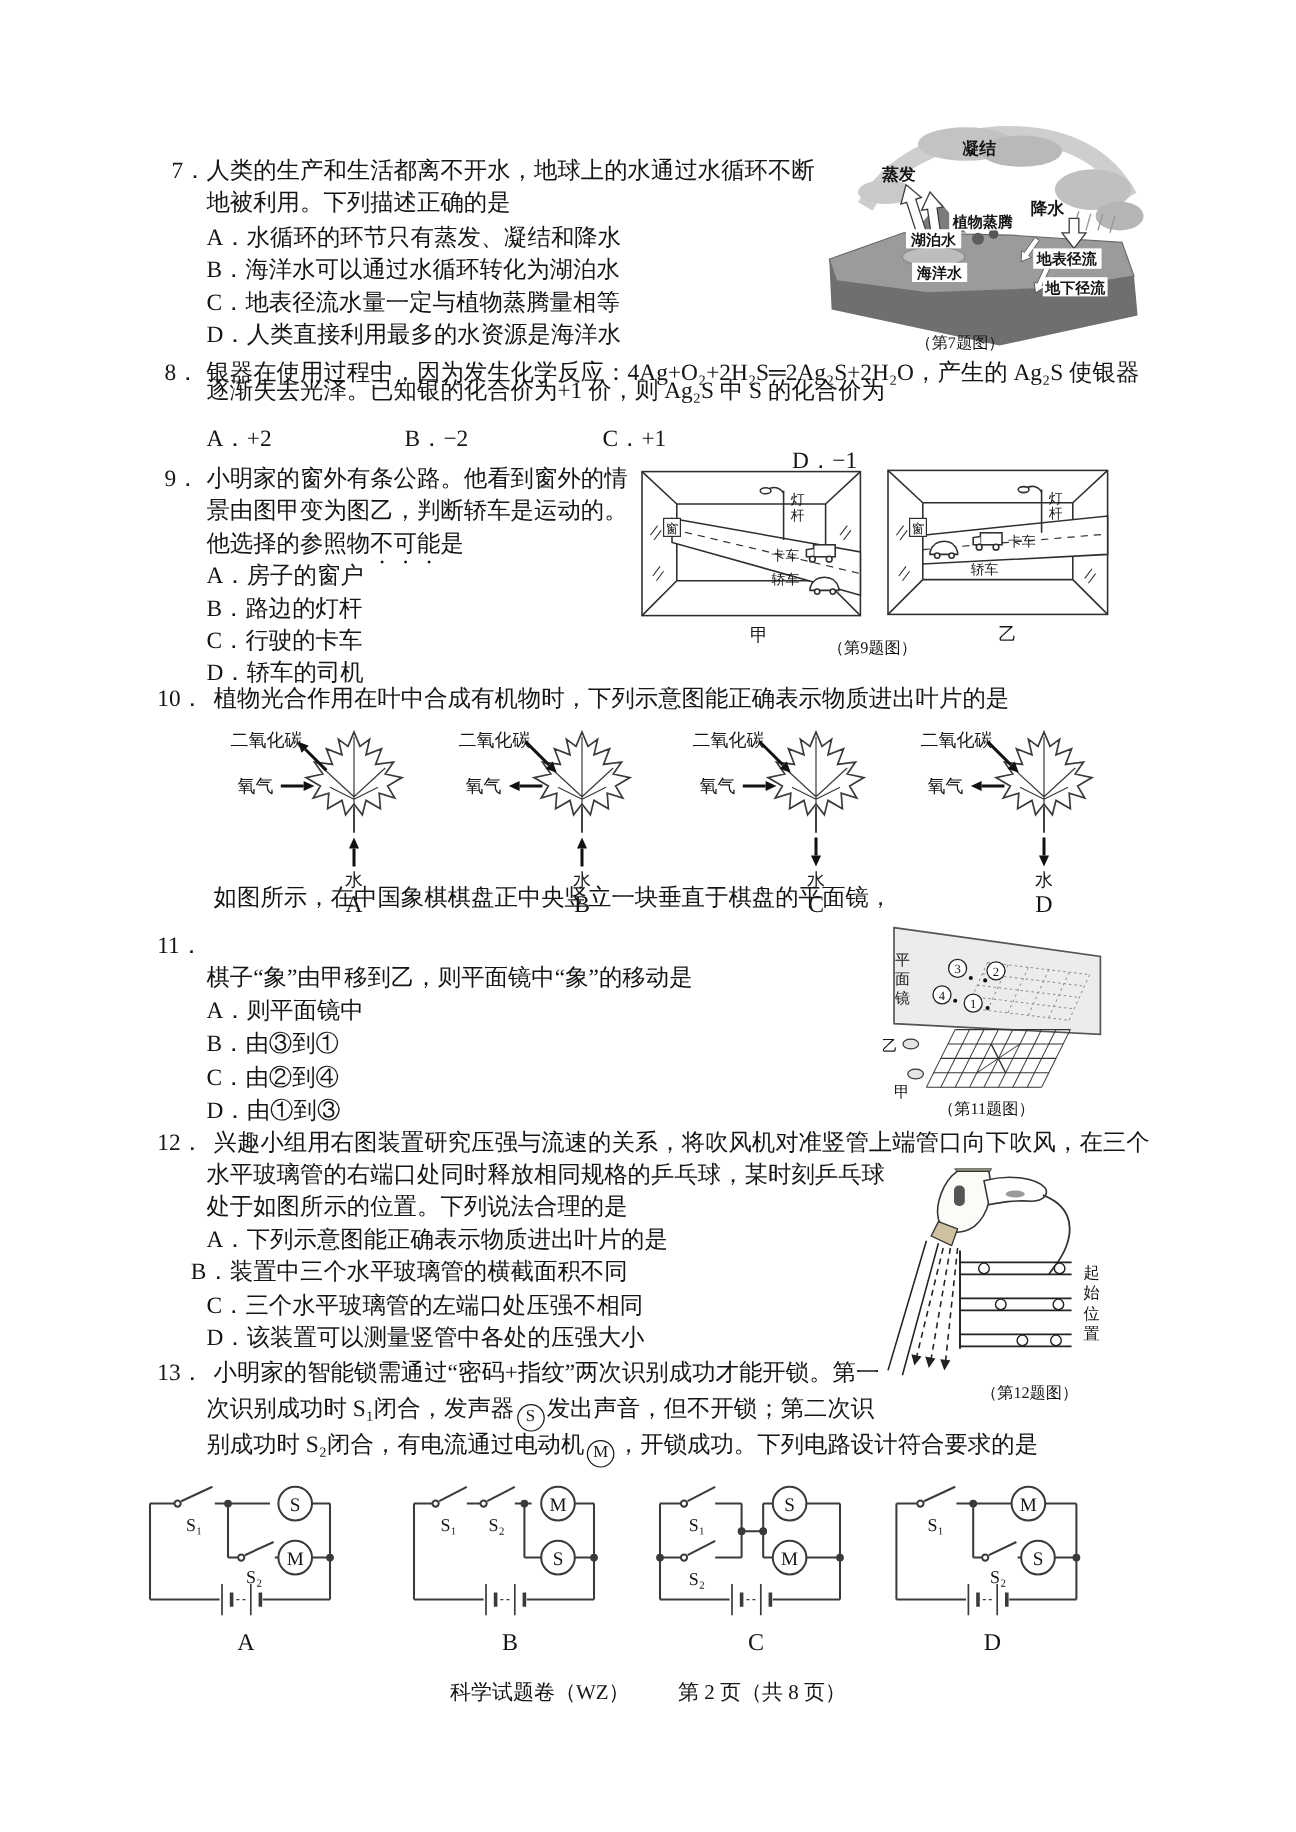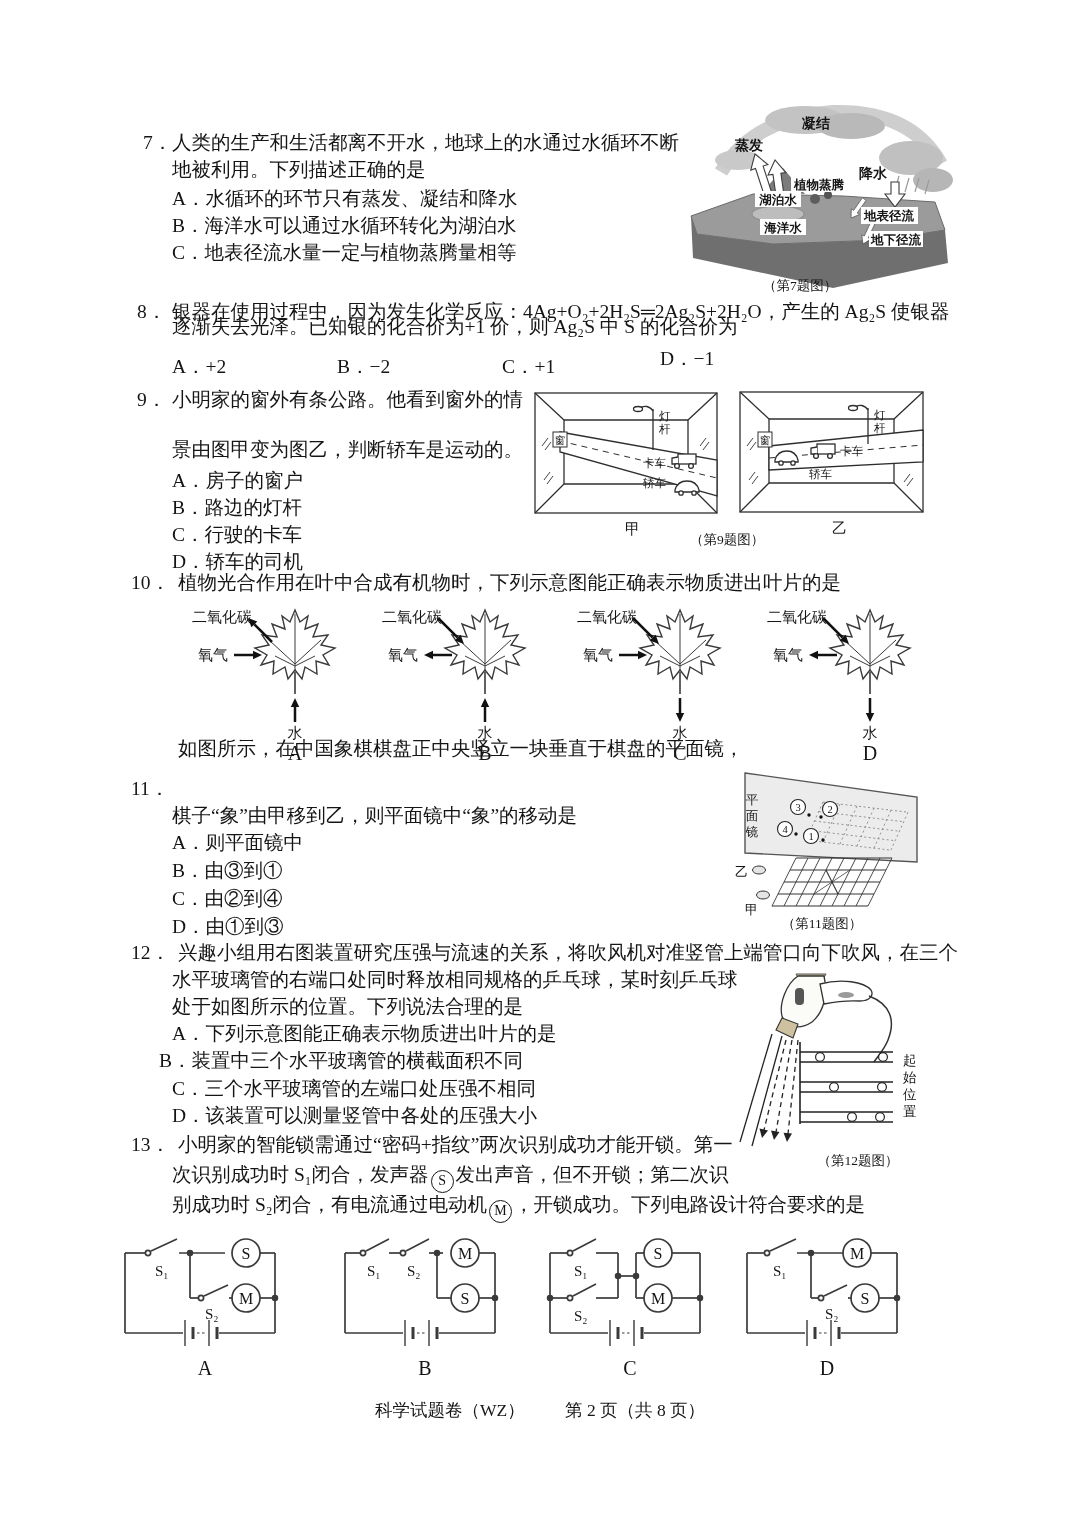"D．人类直接利用最多的水资源是海洋水" div.t { html: none -> <div>D．人类直接利用最多的水资源是海洋水</div> }
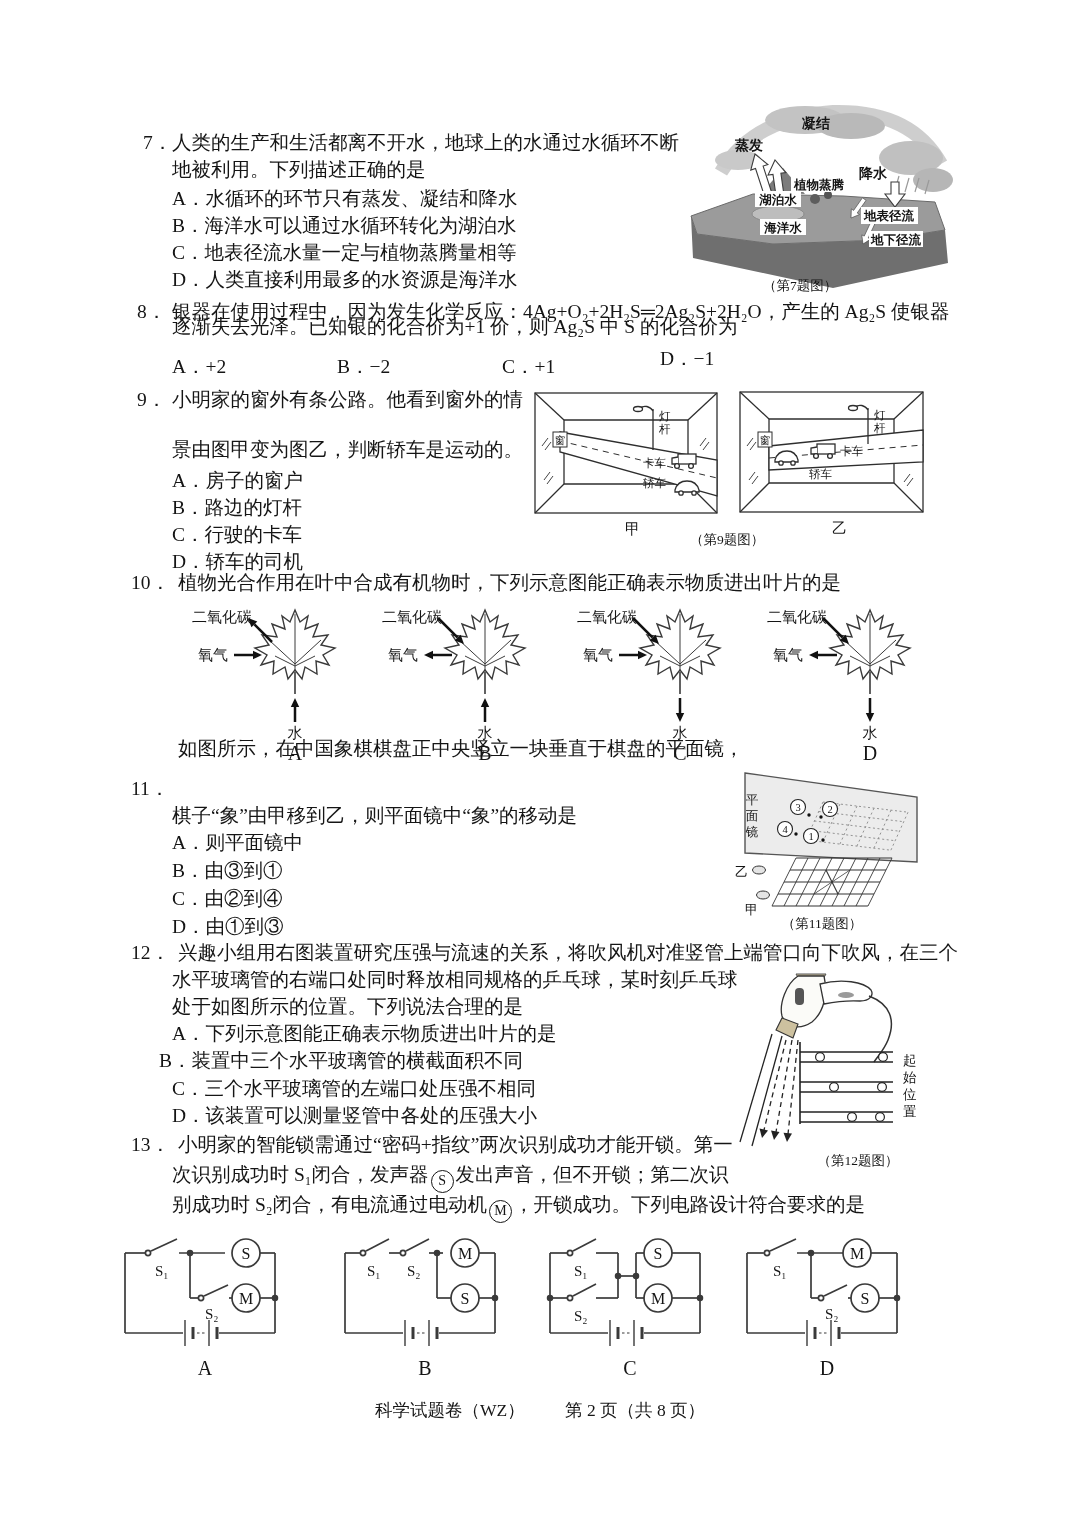"D．−1" div.t { top: 347px -> 373px }
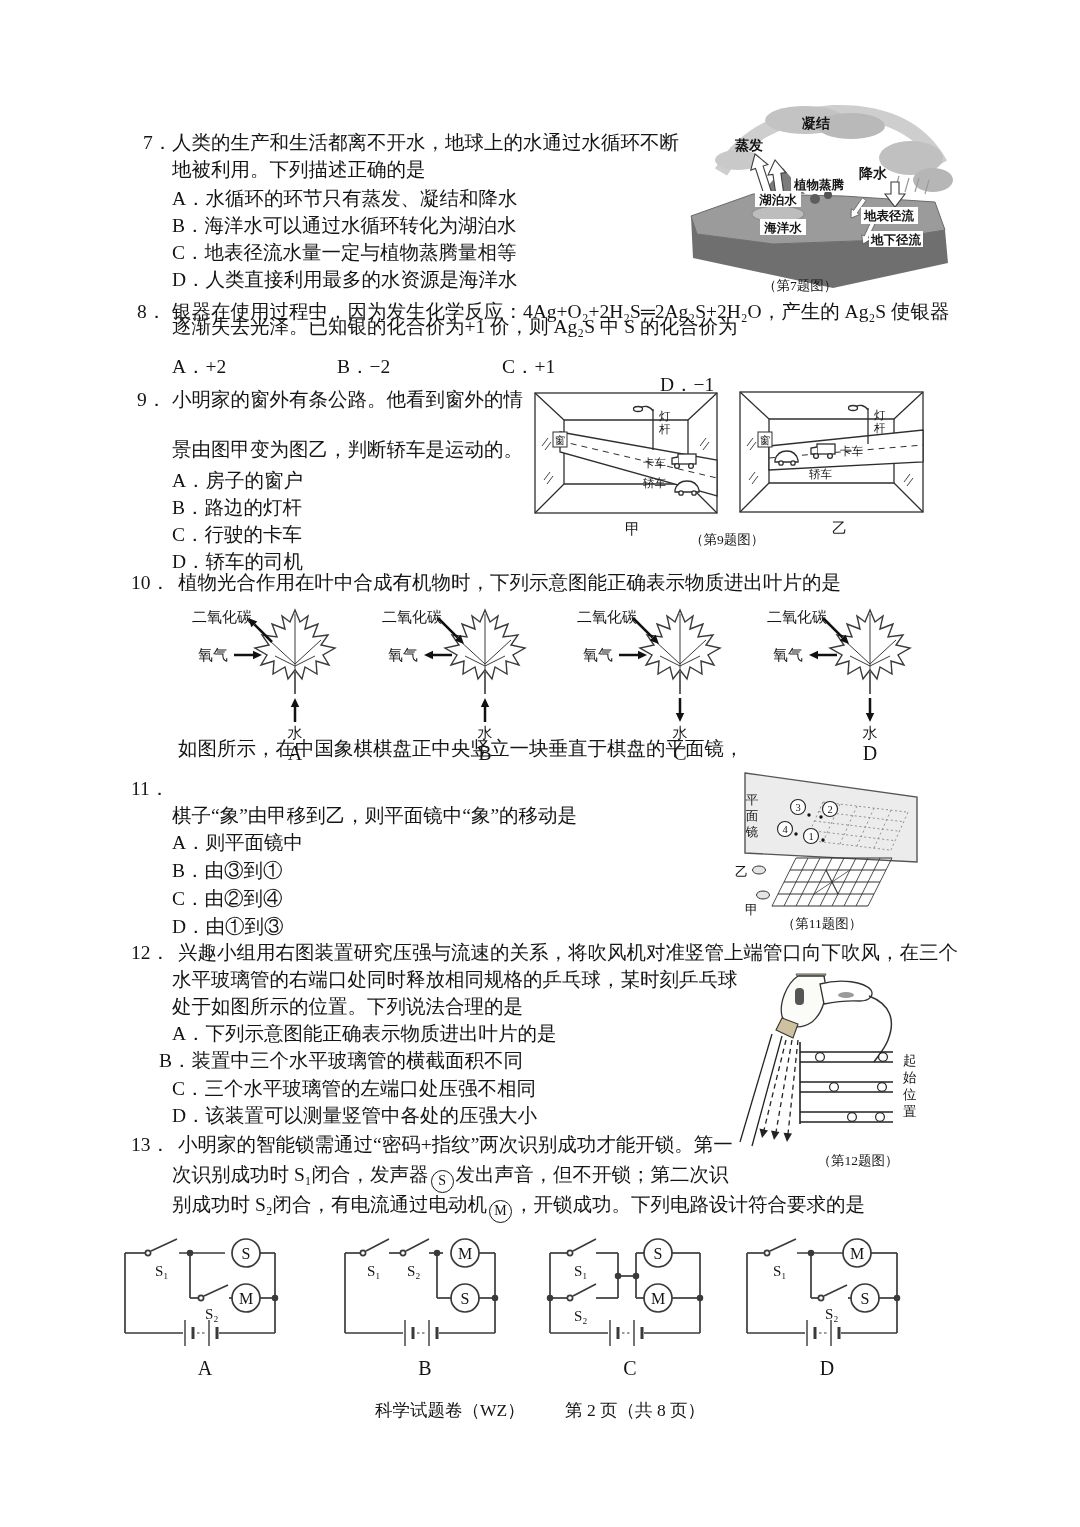"景由图甲变为图乙，判断轿车是运动的。" div.t { top: 438px -> 415px }
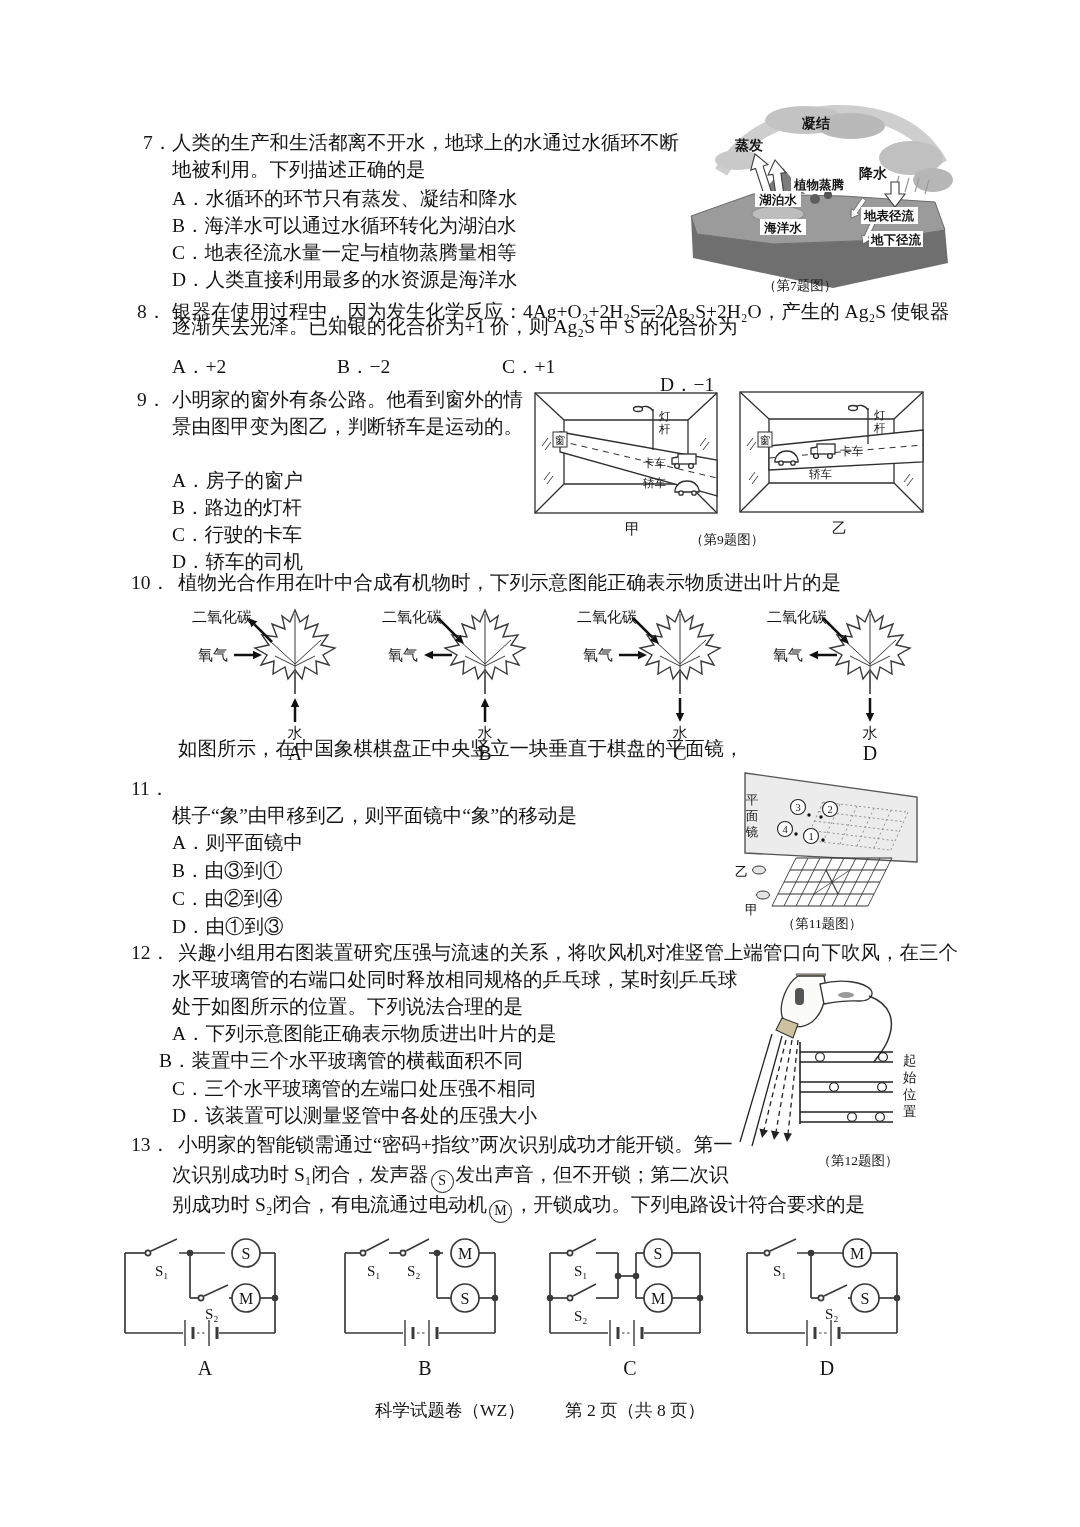"他选择的参照物不可能是" div.t { html: none -> <div><span>他选择的参照物</span><span>不可能</span><span>是</span></div> }
